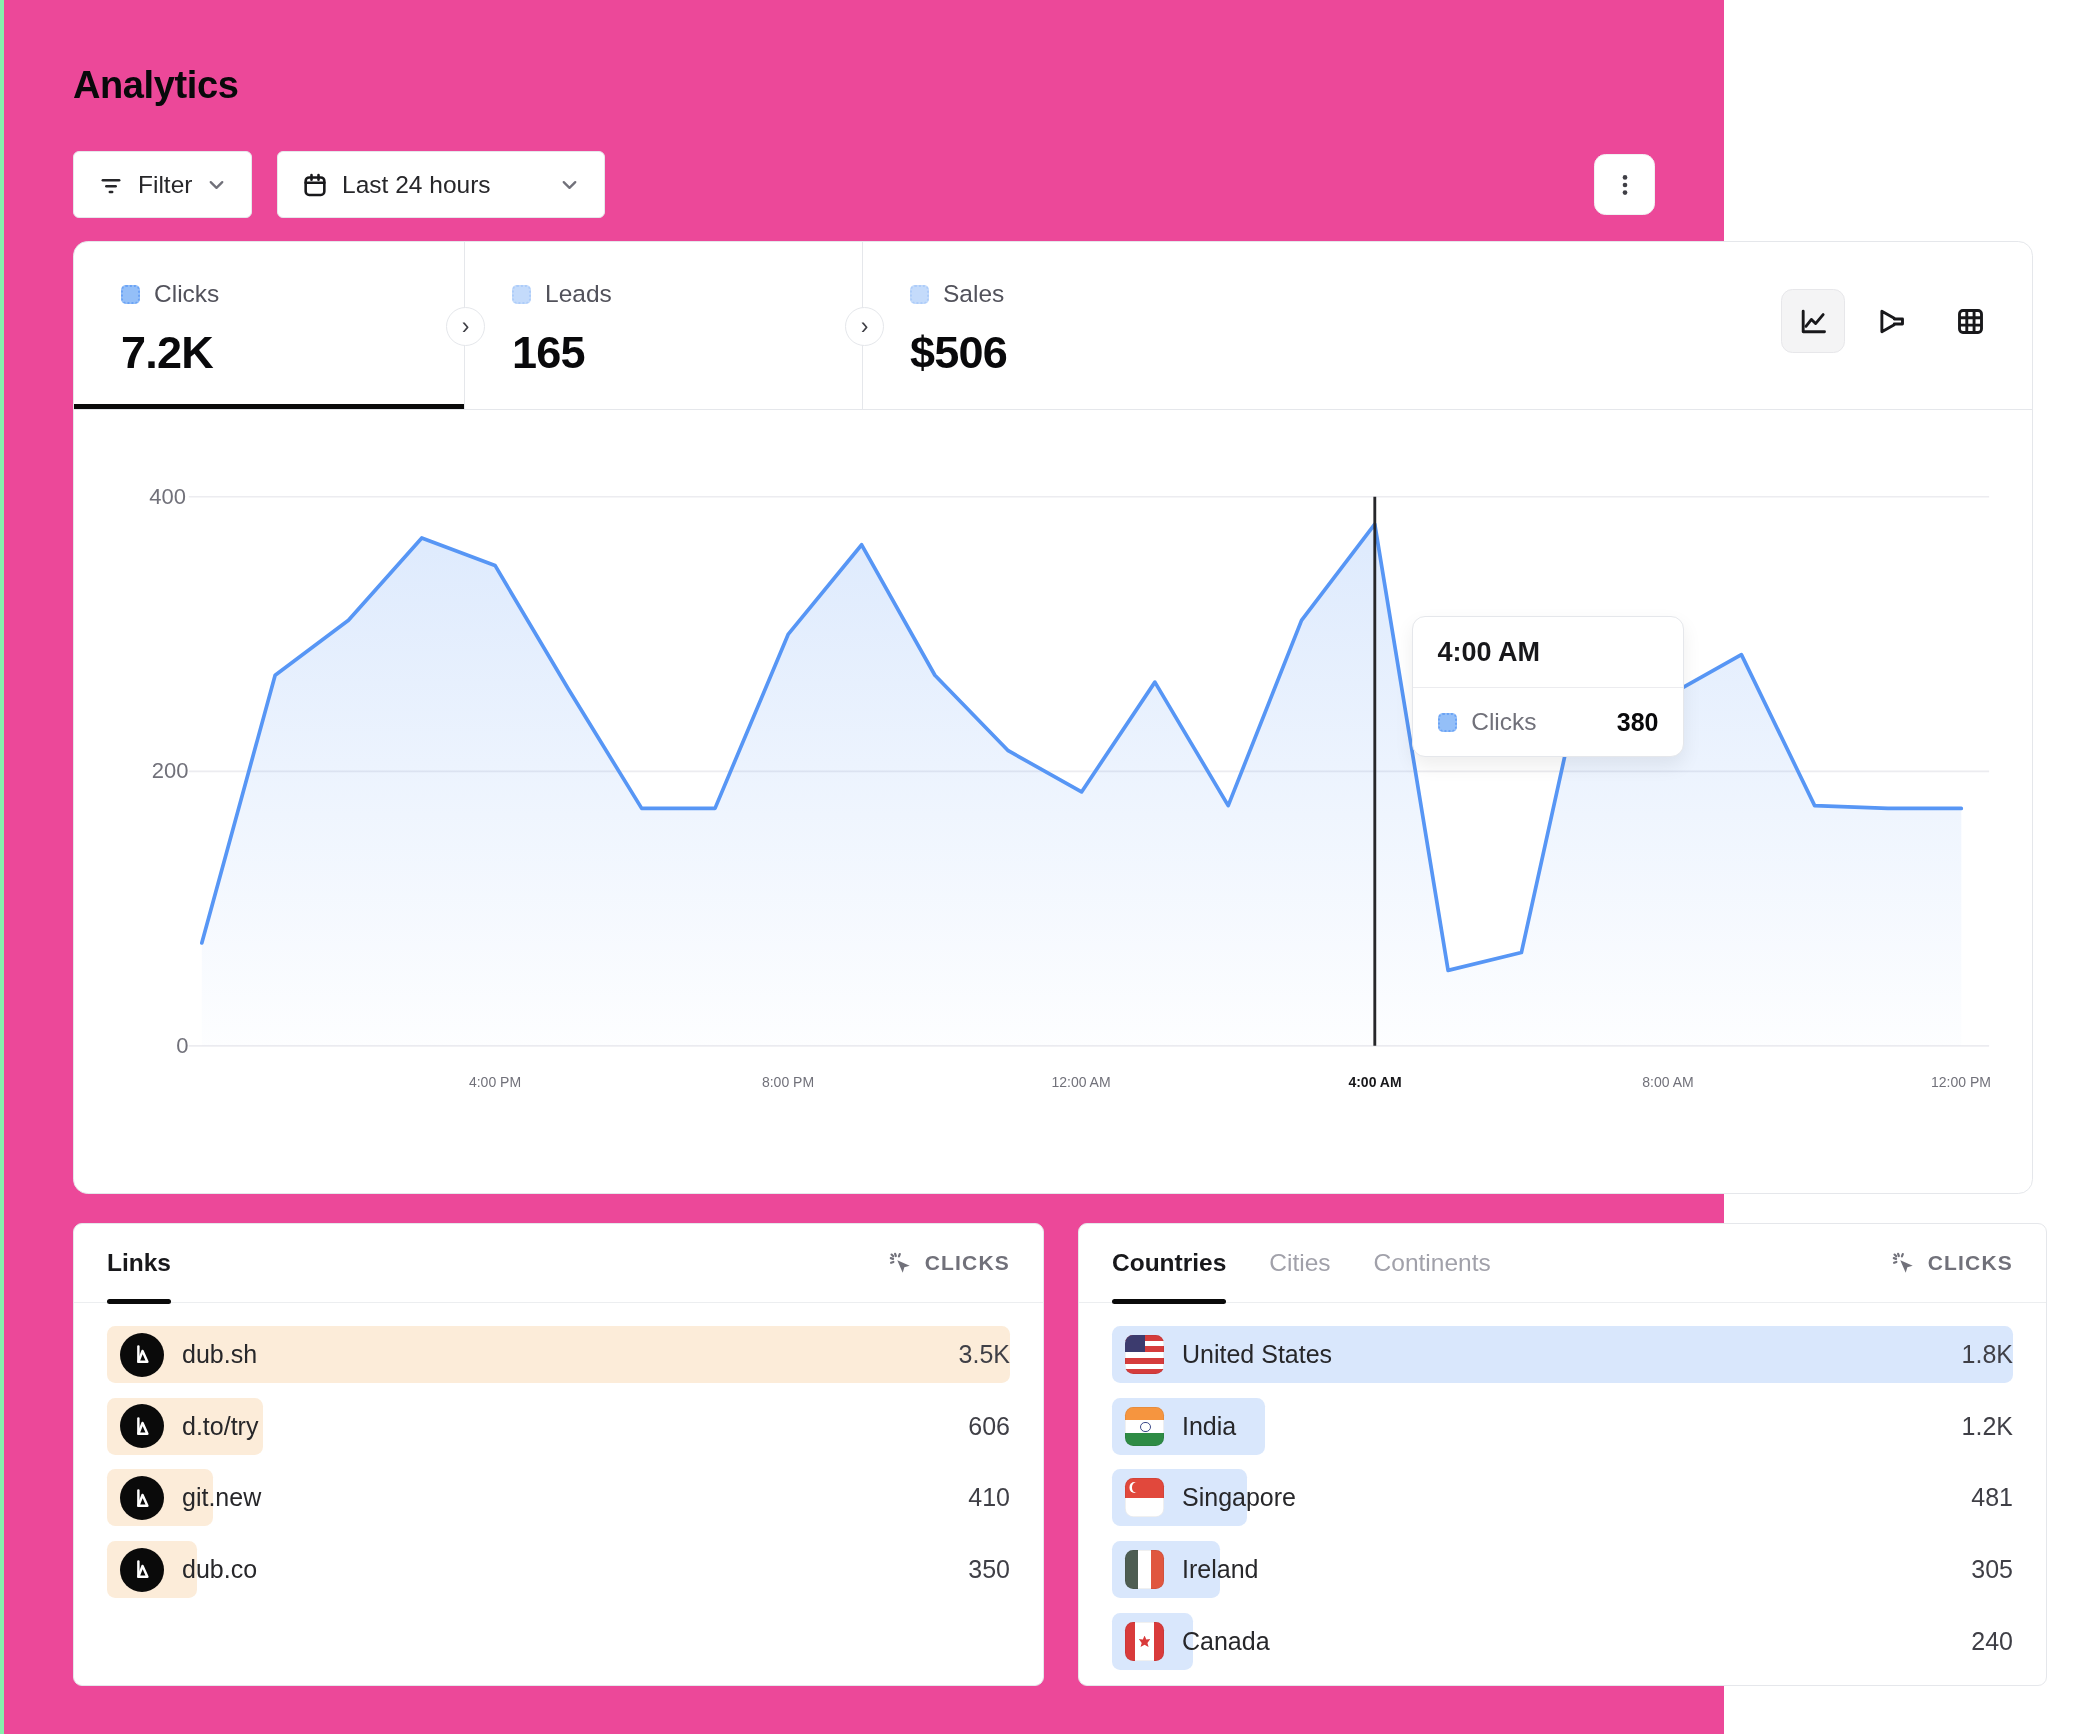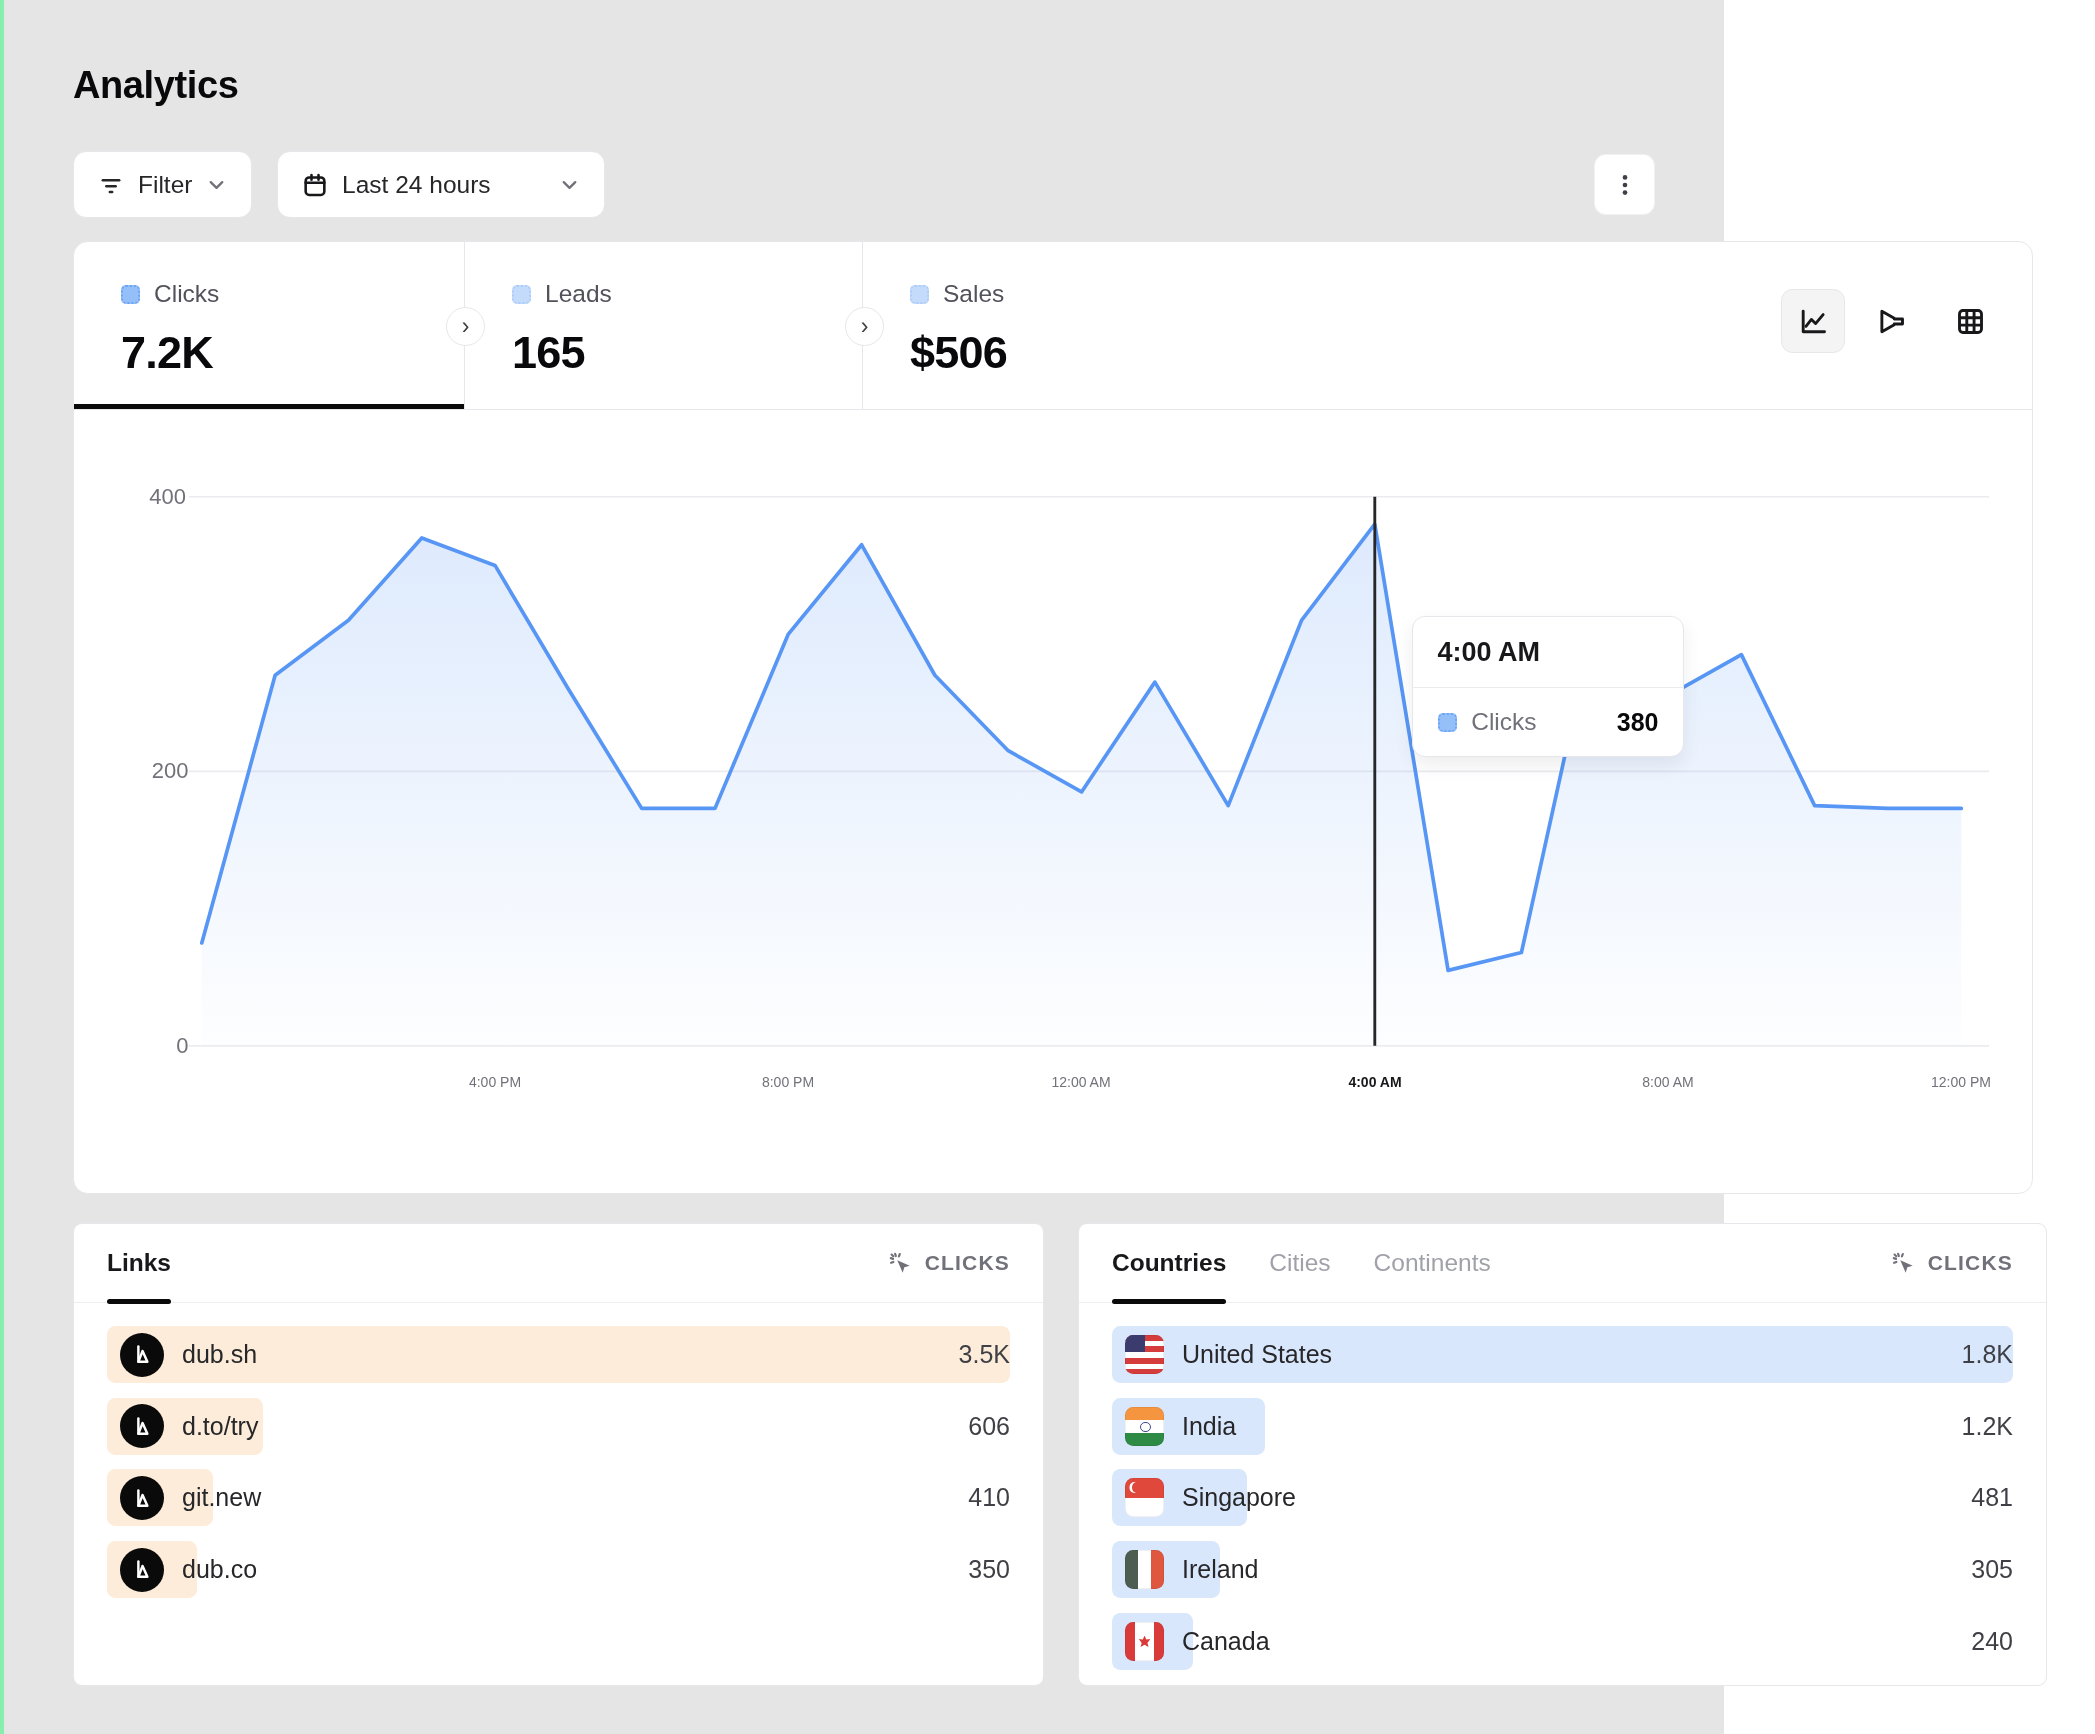"Analytics" .page { background: #e5e5e5 -> #ec4899 }
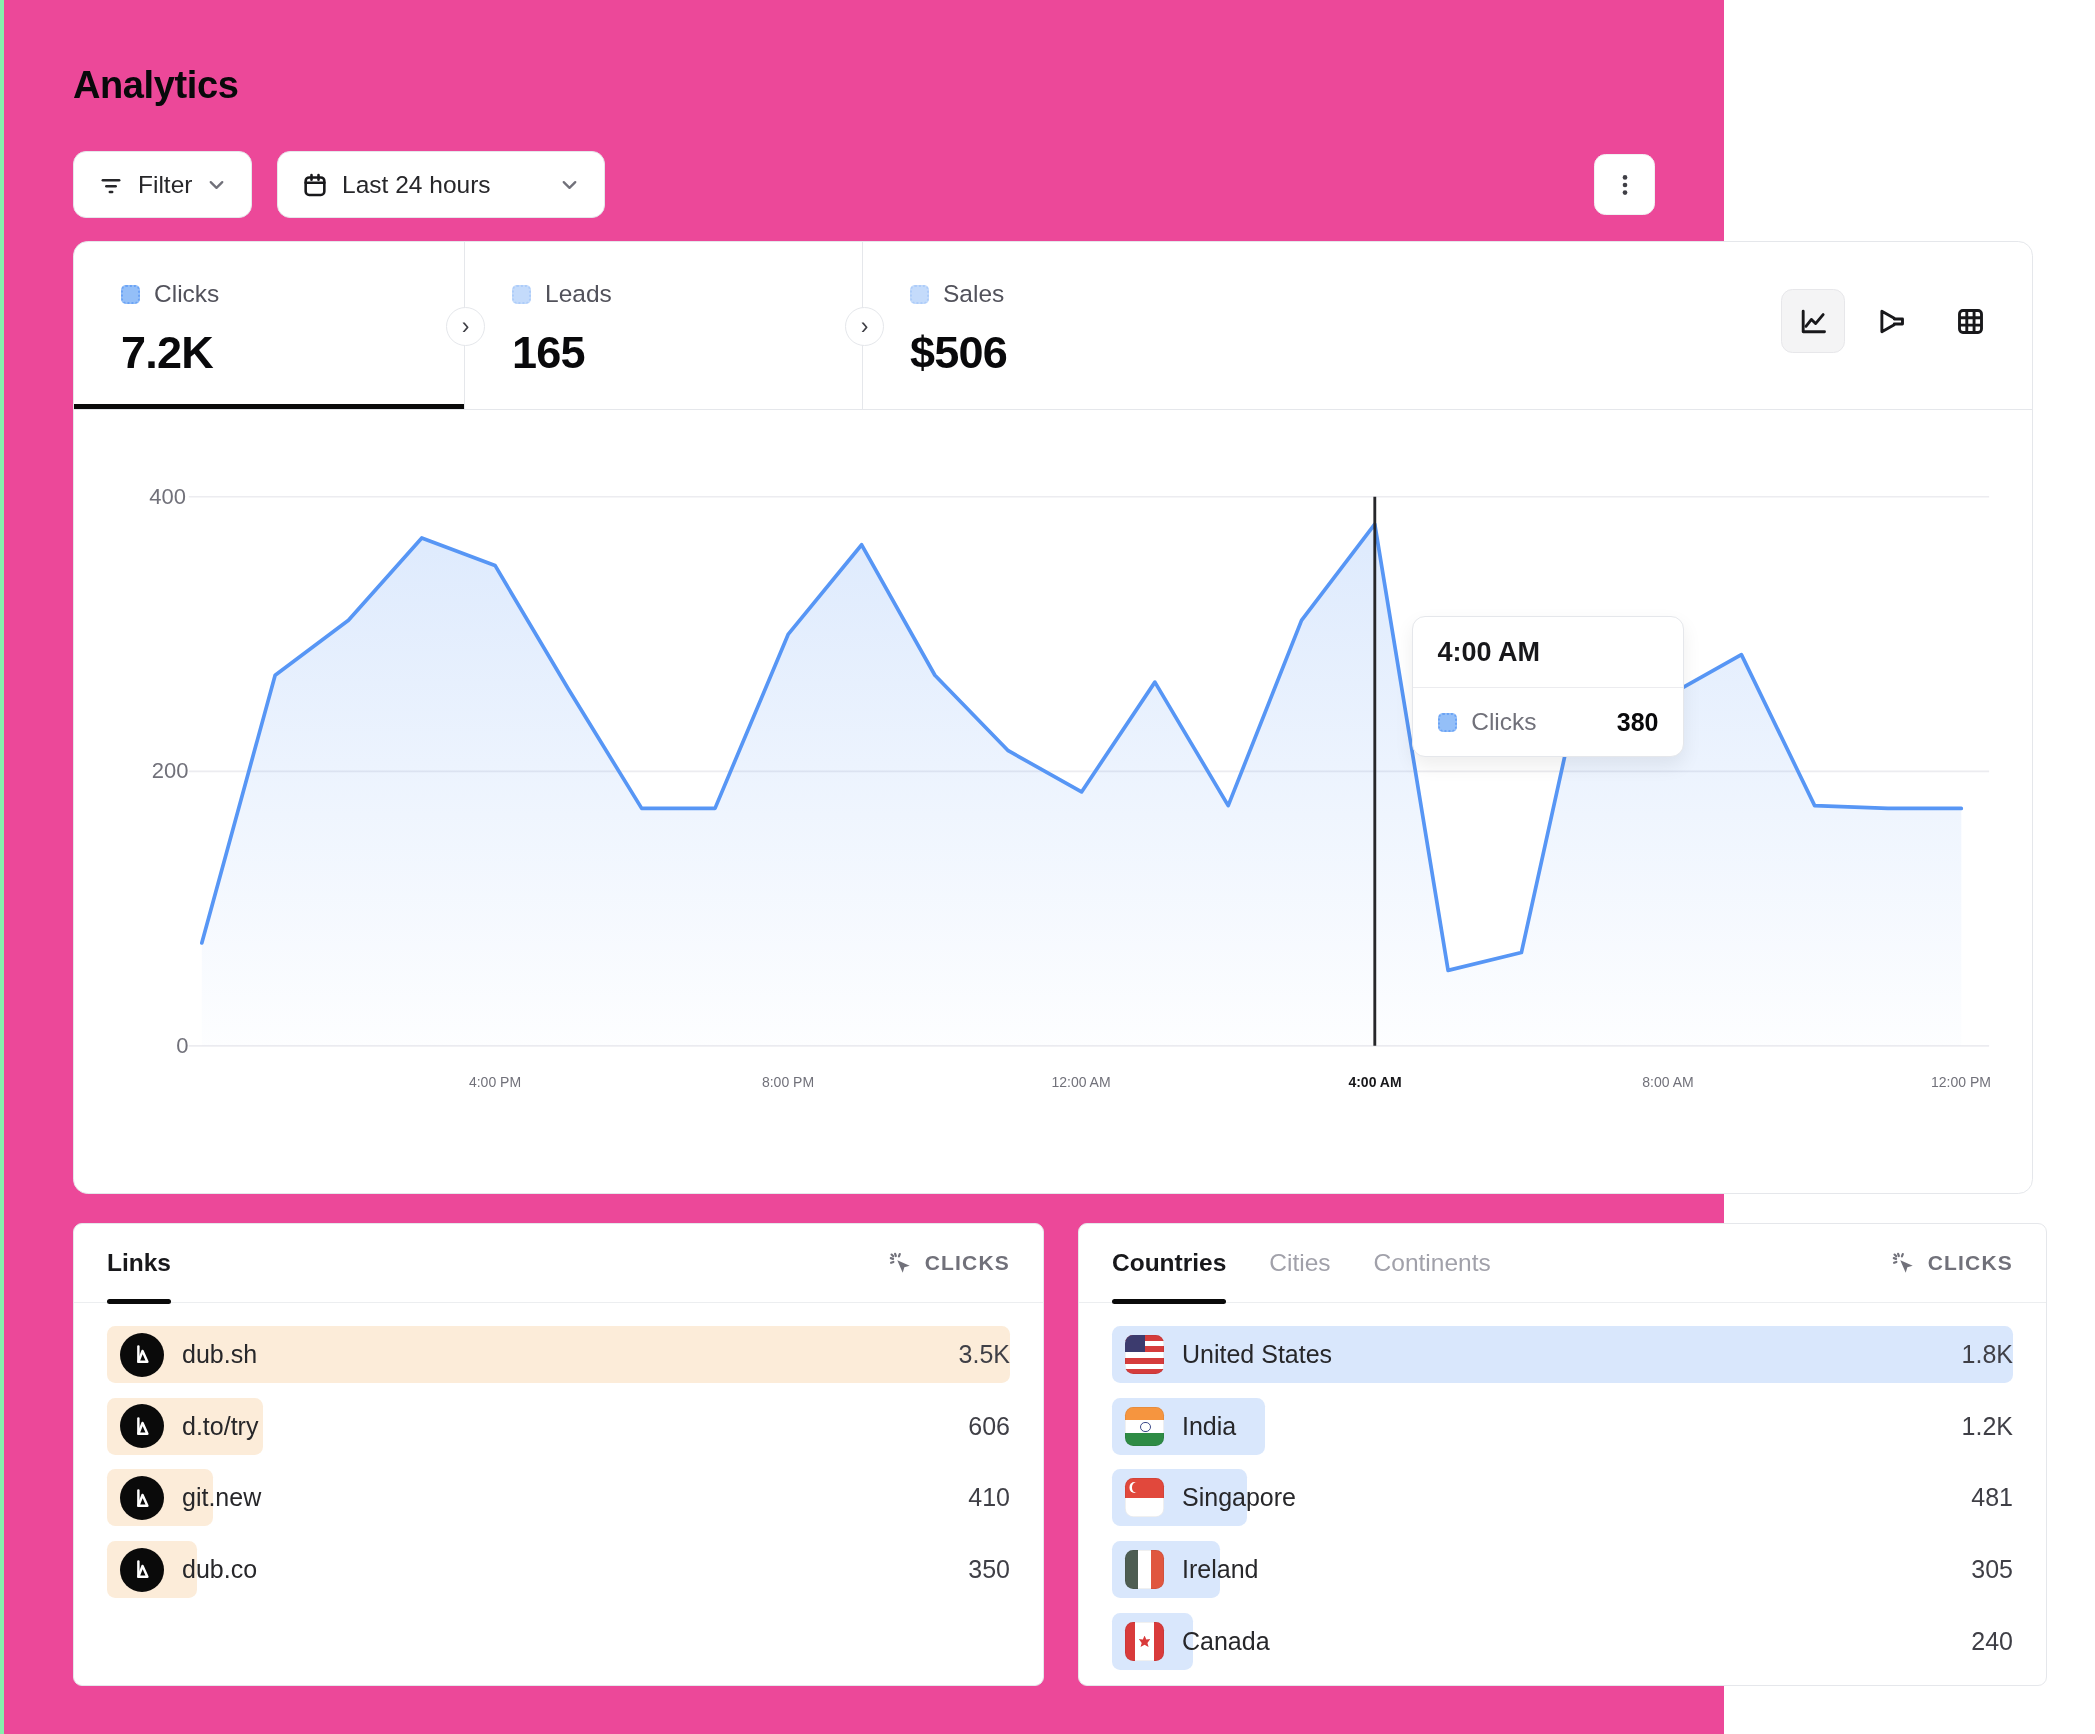"Filter" .btn { border-radius: 13px -> 6px }
